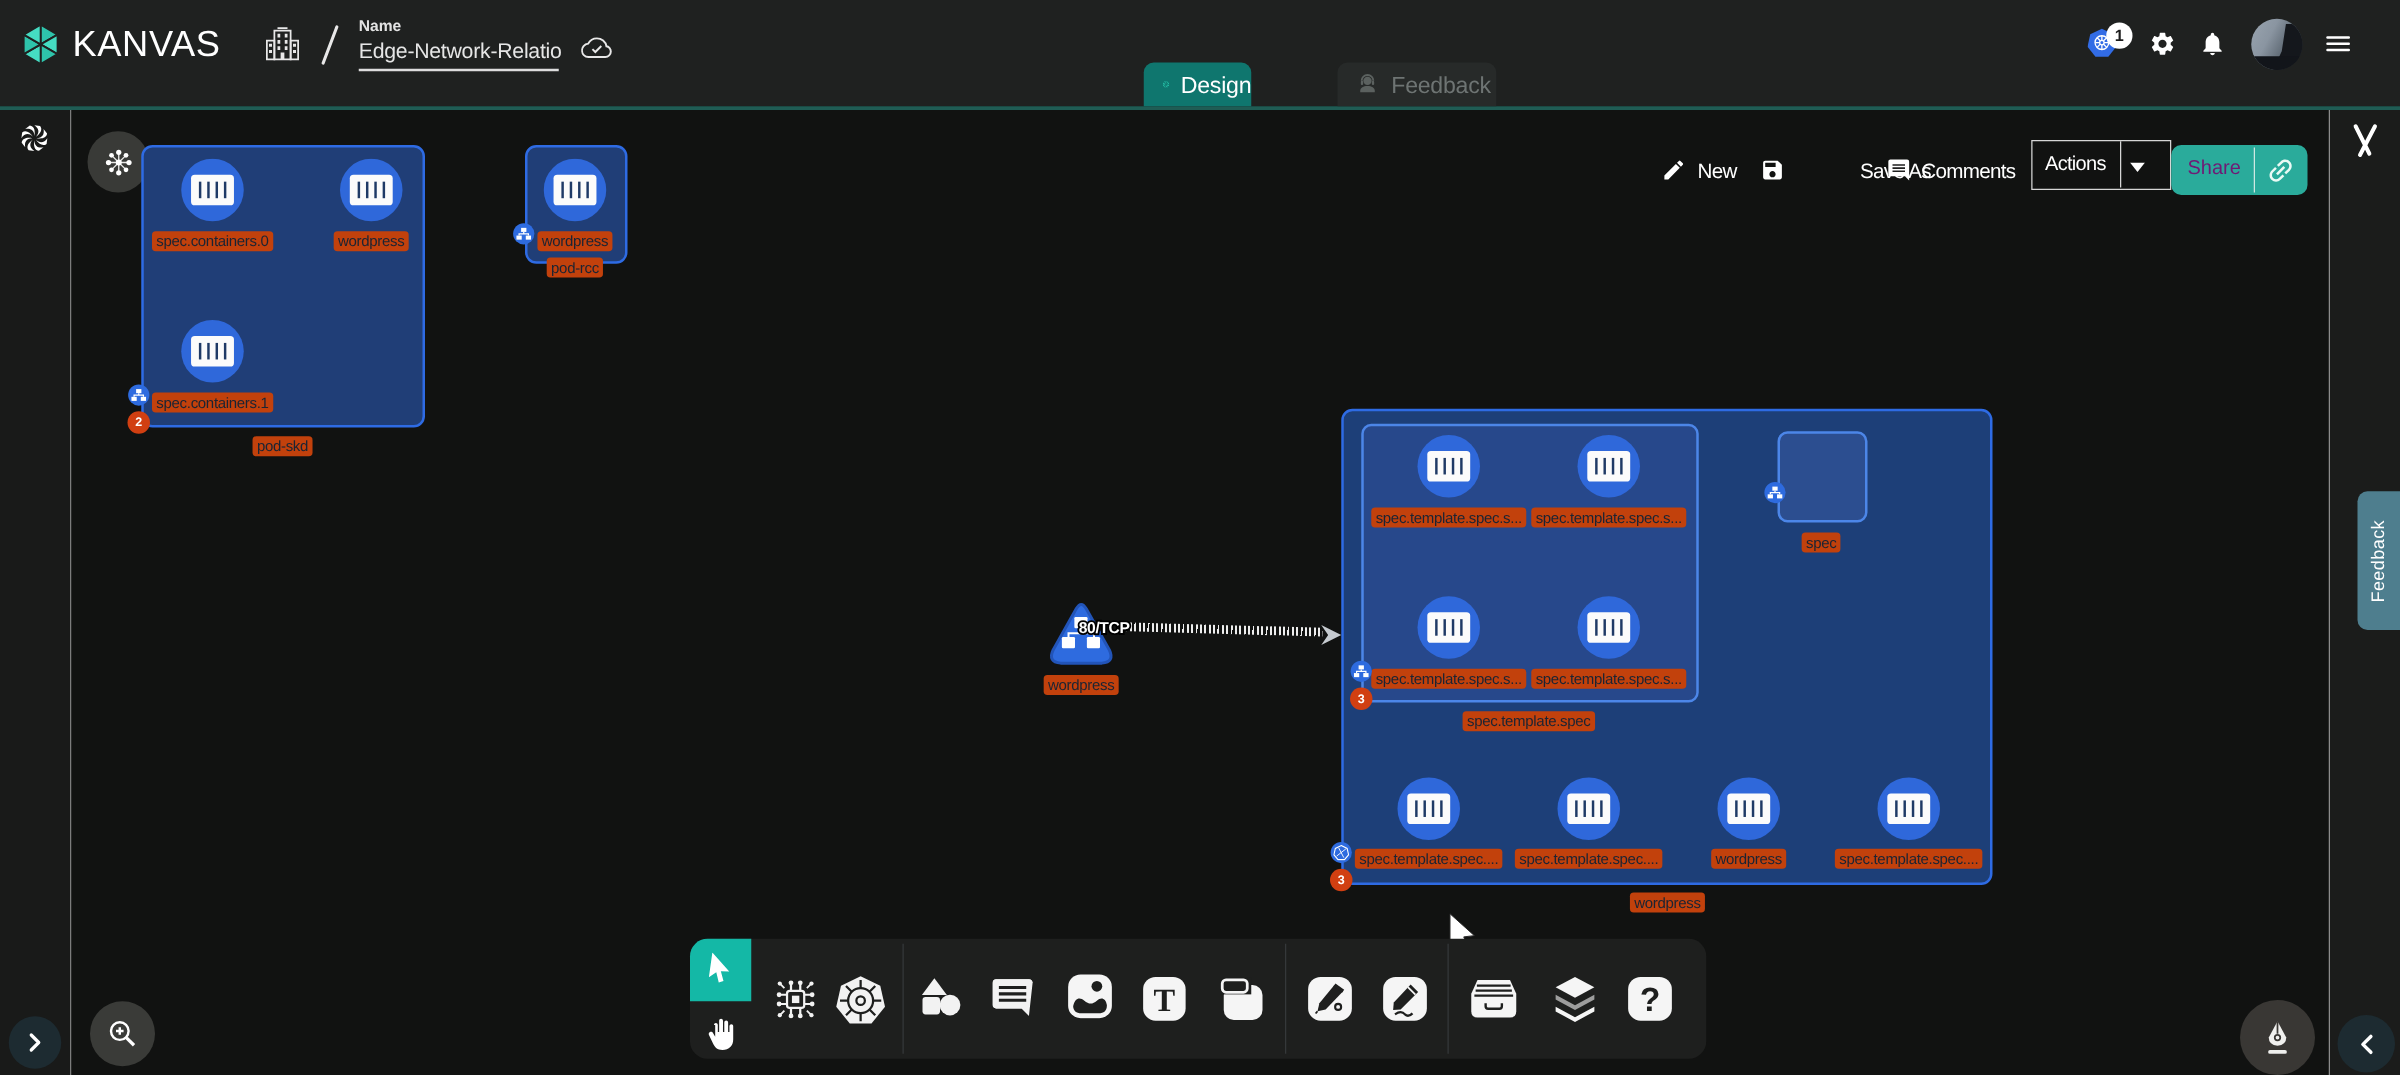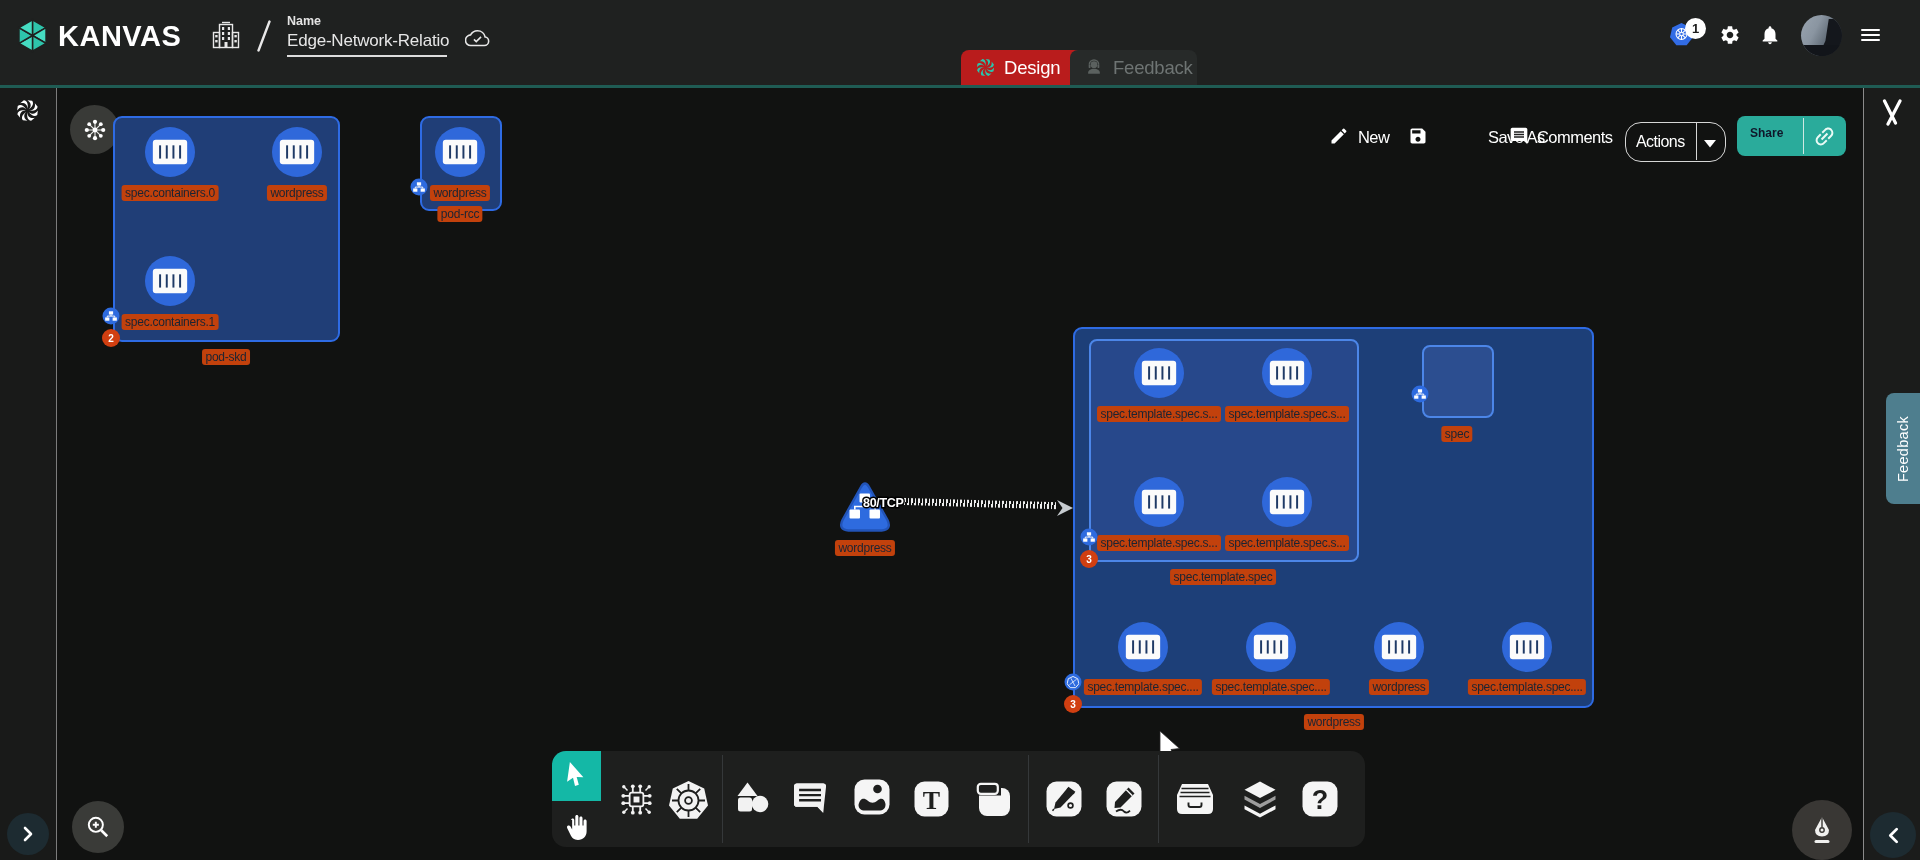"KANVAS" .logotext { font-weight: bold -> normal }
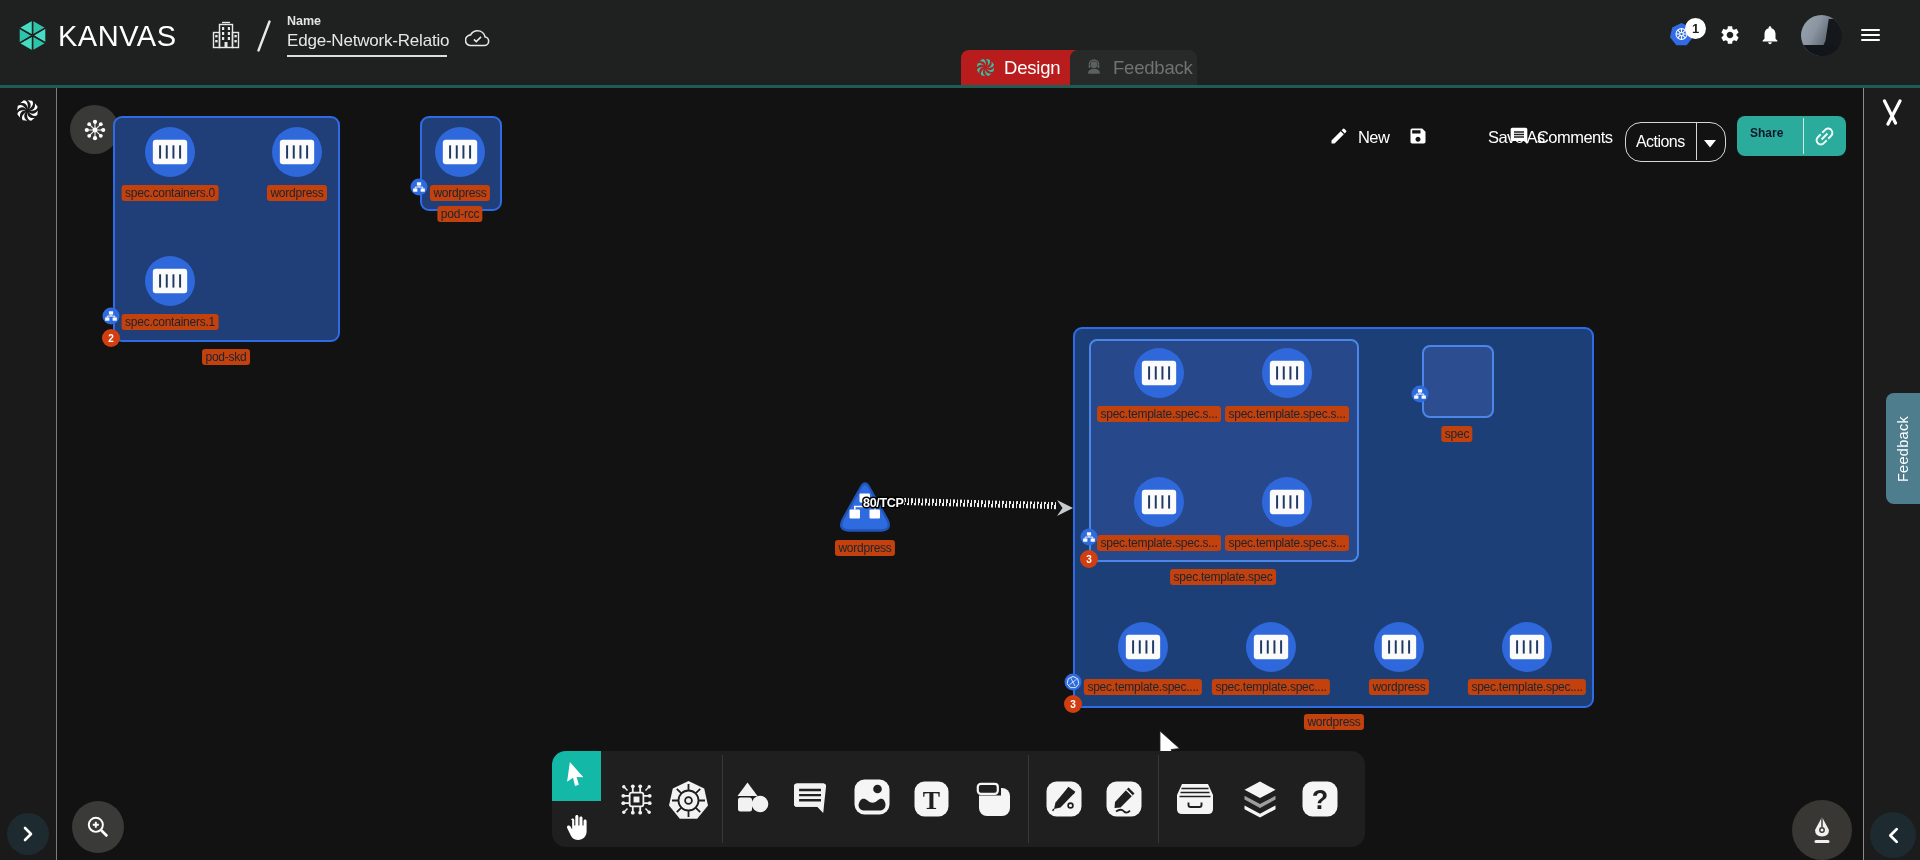"Design" #tabDesign { background: #b91c1c -> #0f766e; left: 961px -> 915px; width: 130px -> 86px }
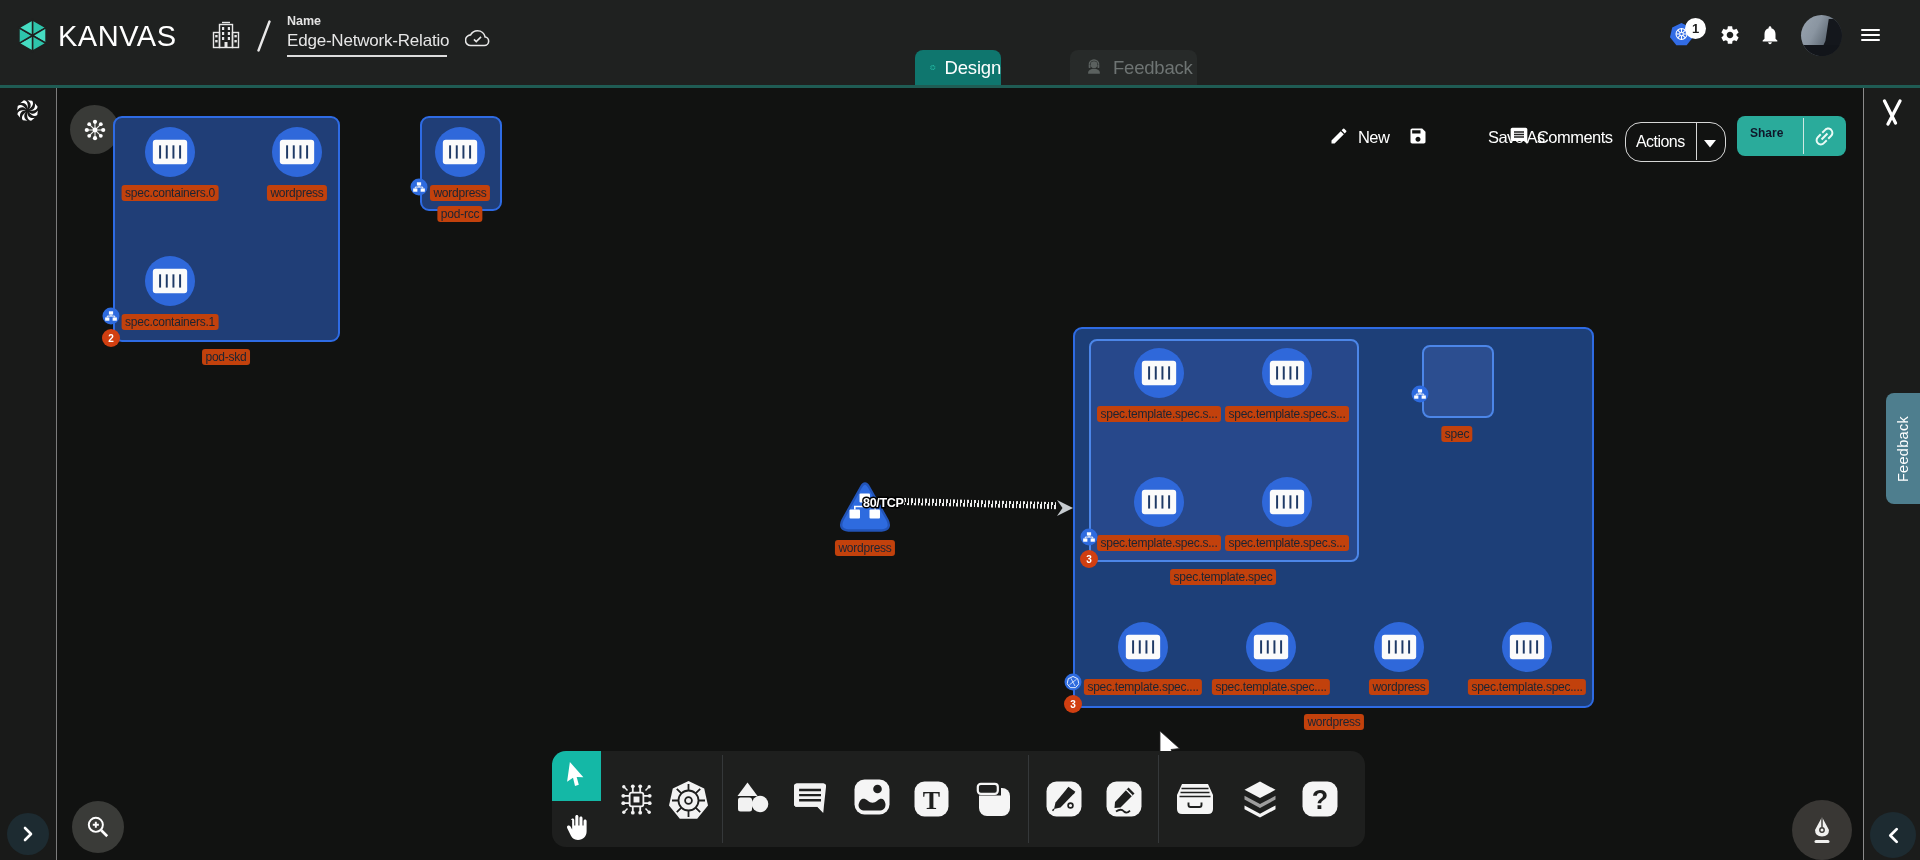"Actions" #actions { border-radius: 16px -> 0; top: 122px -> 112px; width: 101px -> 112px }
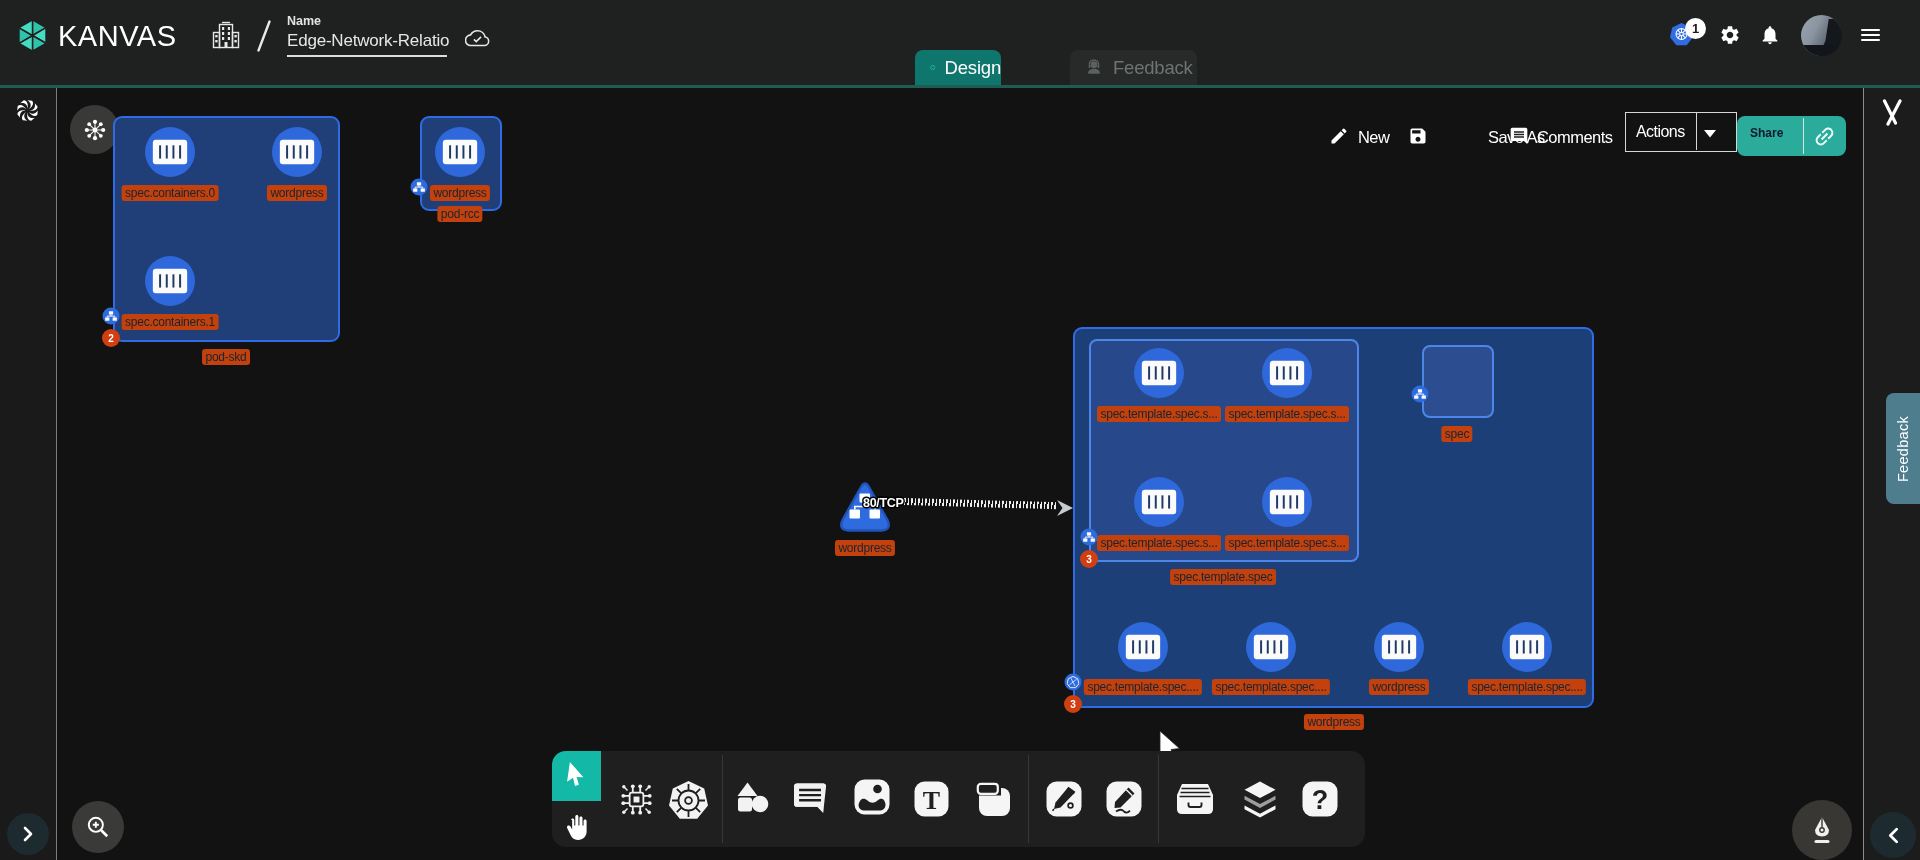"Share" #share .s { color: #0f172a -> #701a75; font-size: 12px -> 16px; font-weight: bold -> normal }
